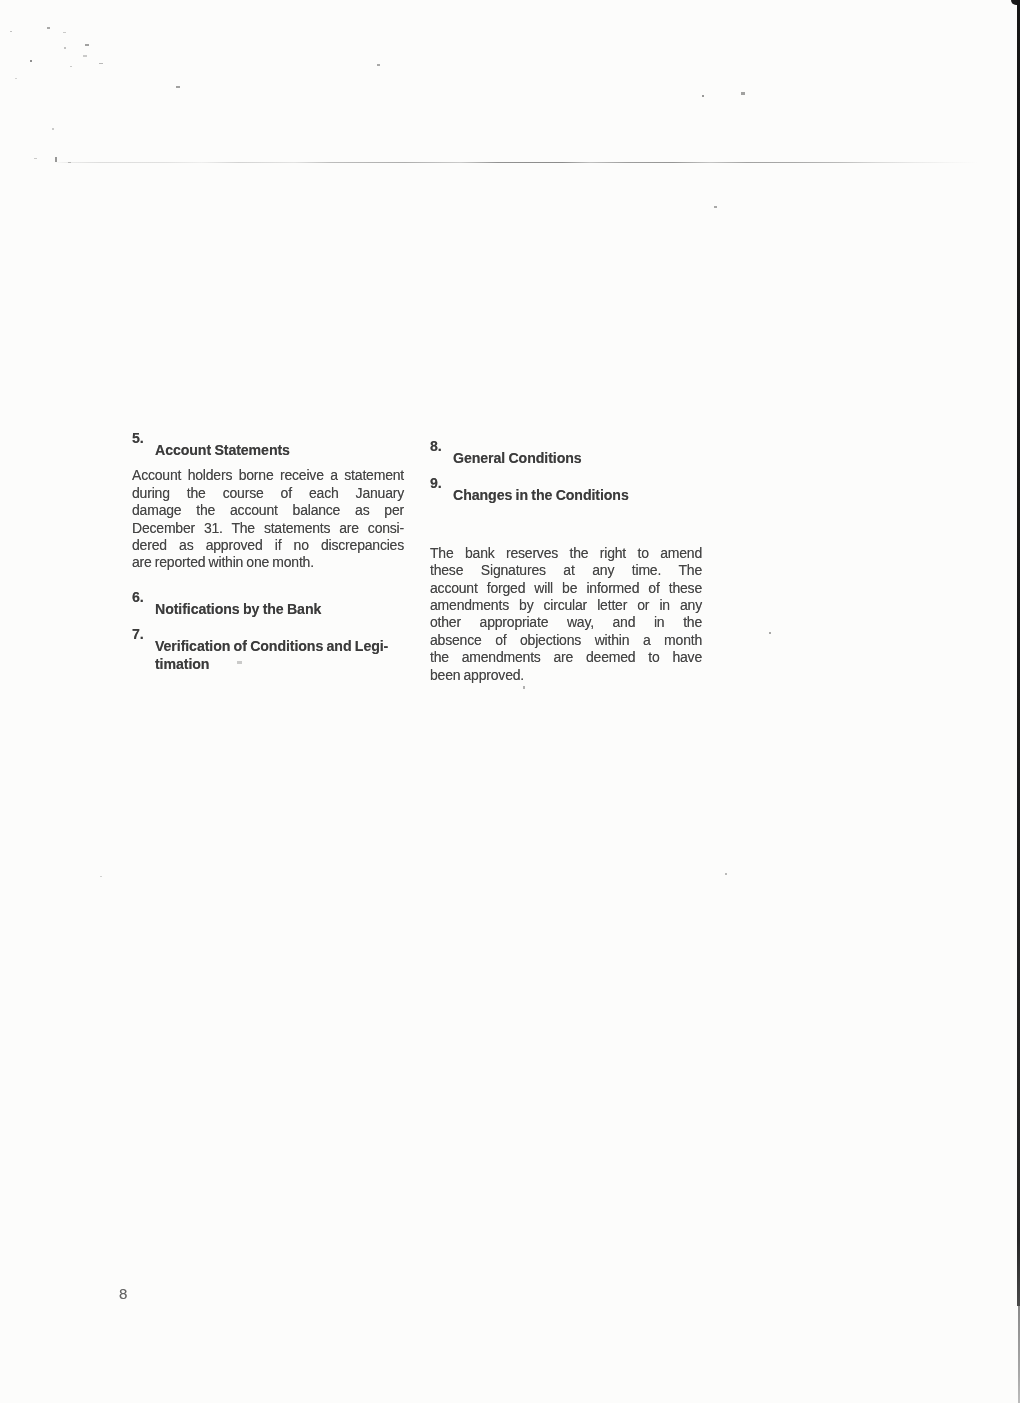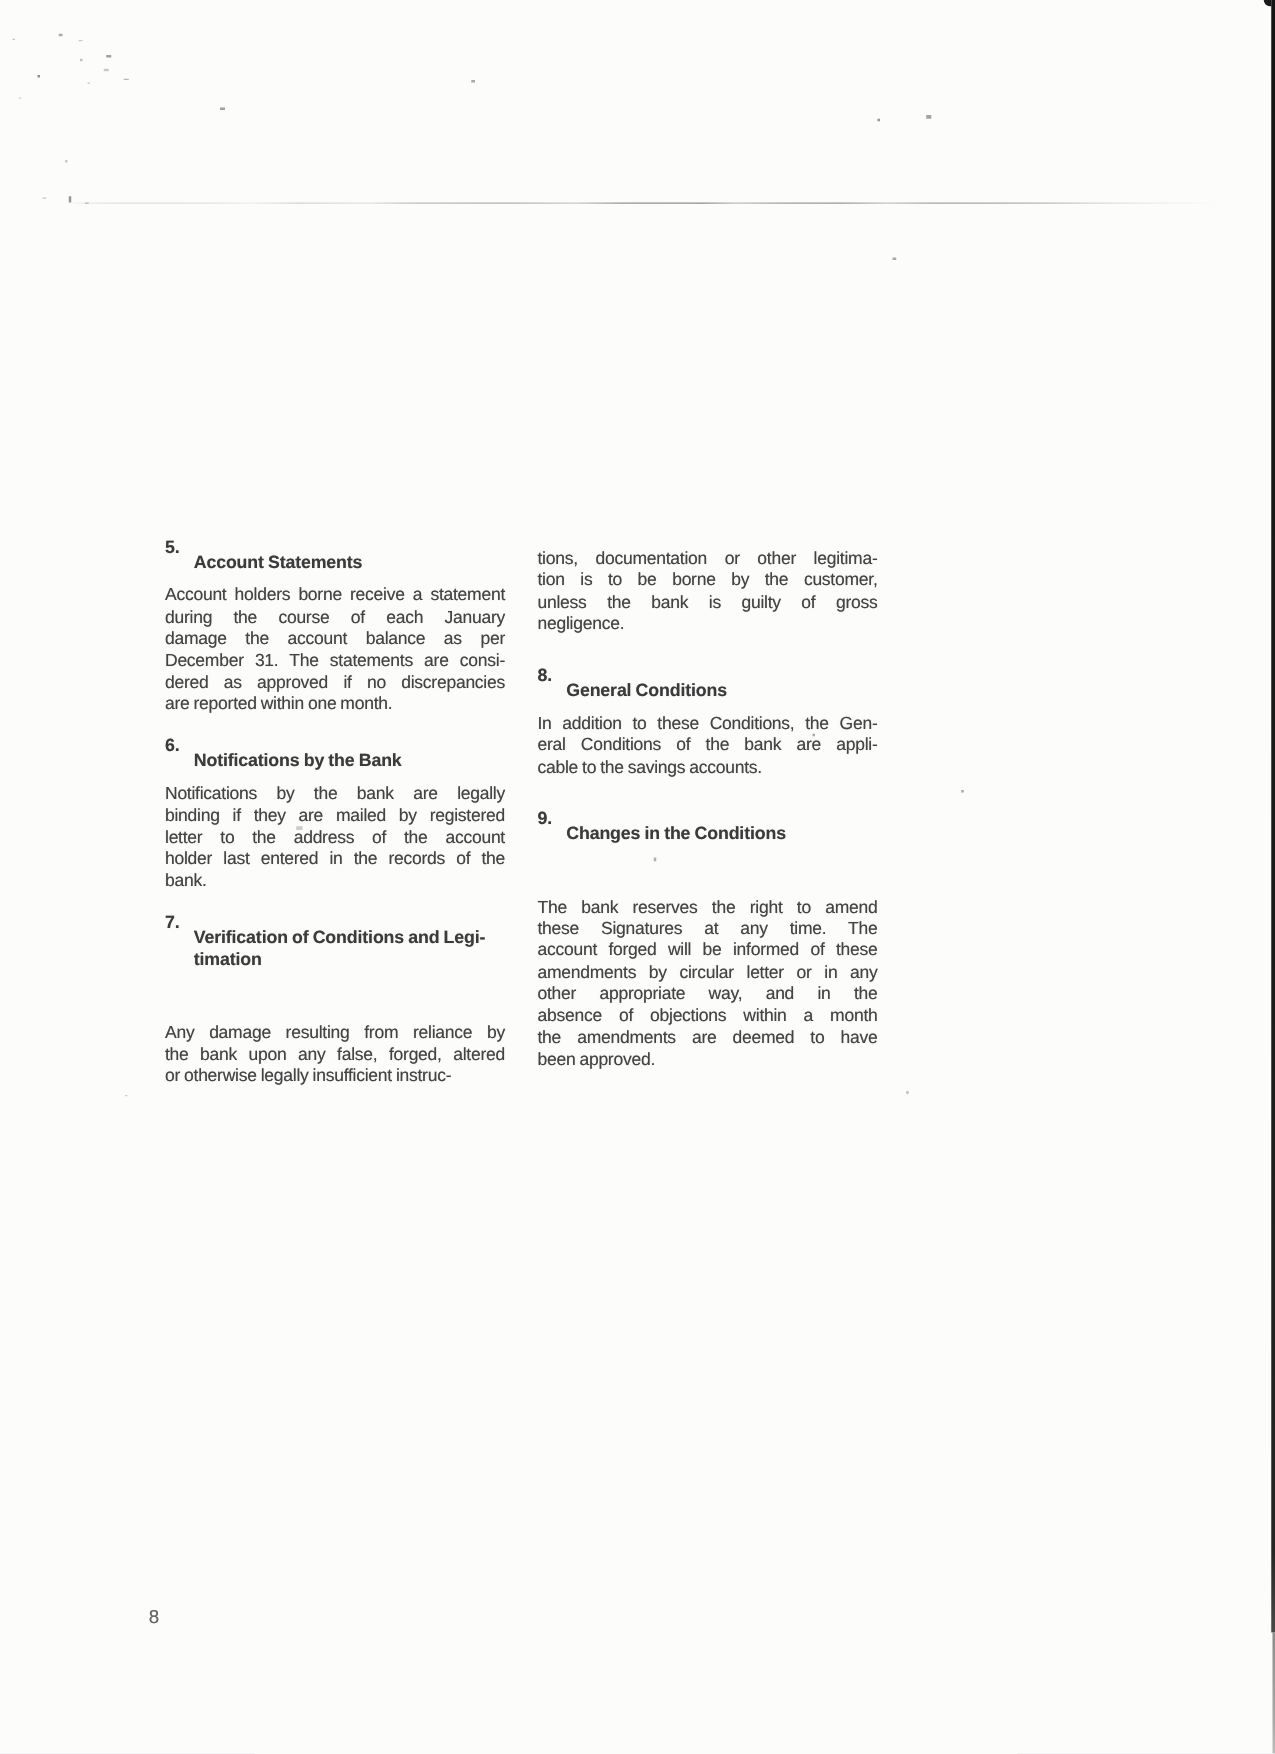"tions, documentation or other legitima-" div.para { html: <div> <span>tions, documentation or other legitima-</span> <span>tion is to be borne by the customer,</span> <span>unless the bank is guilty of gross</span> <span>negligence.</span> </div> -> none }
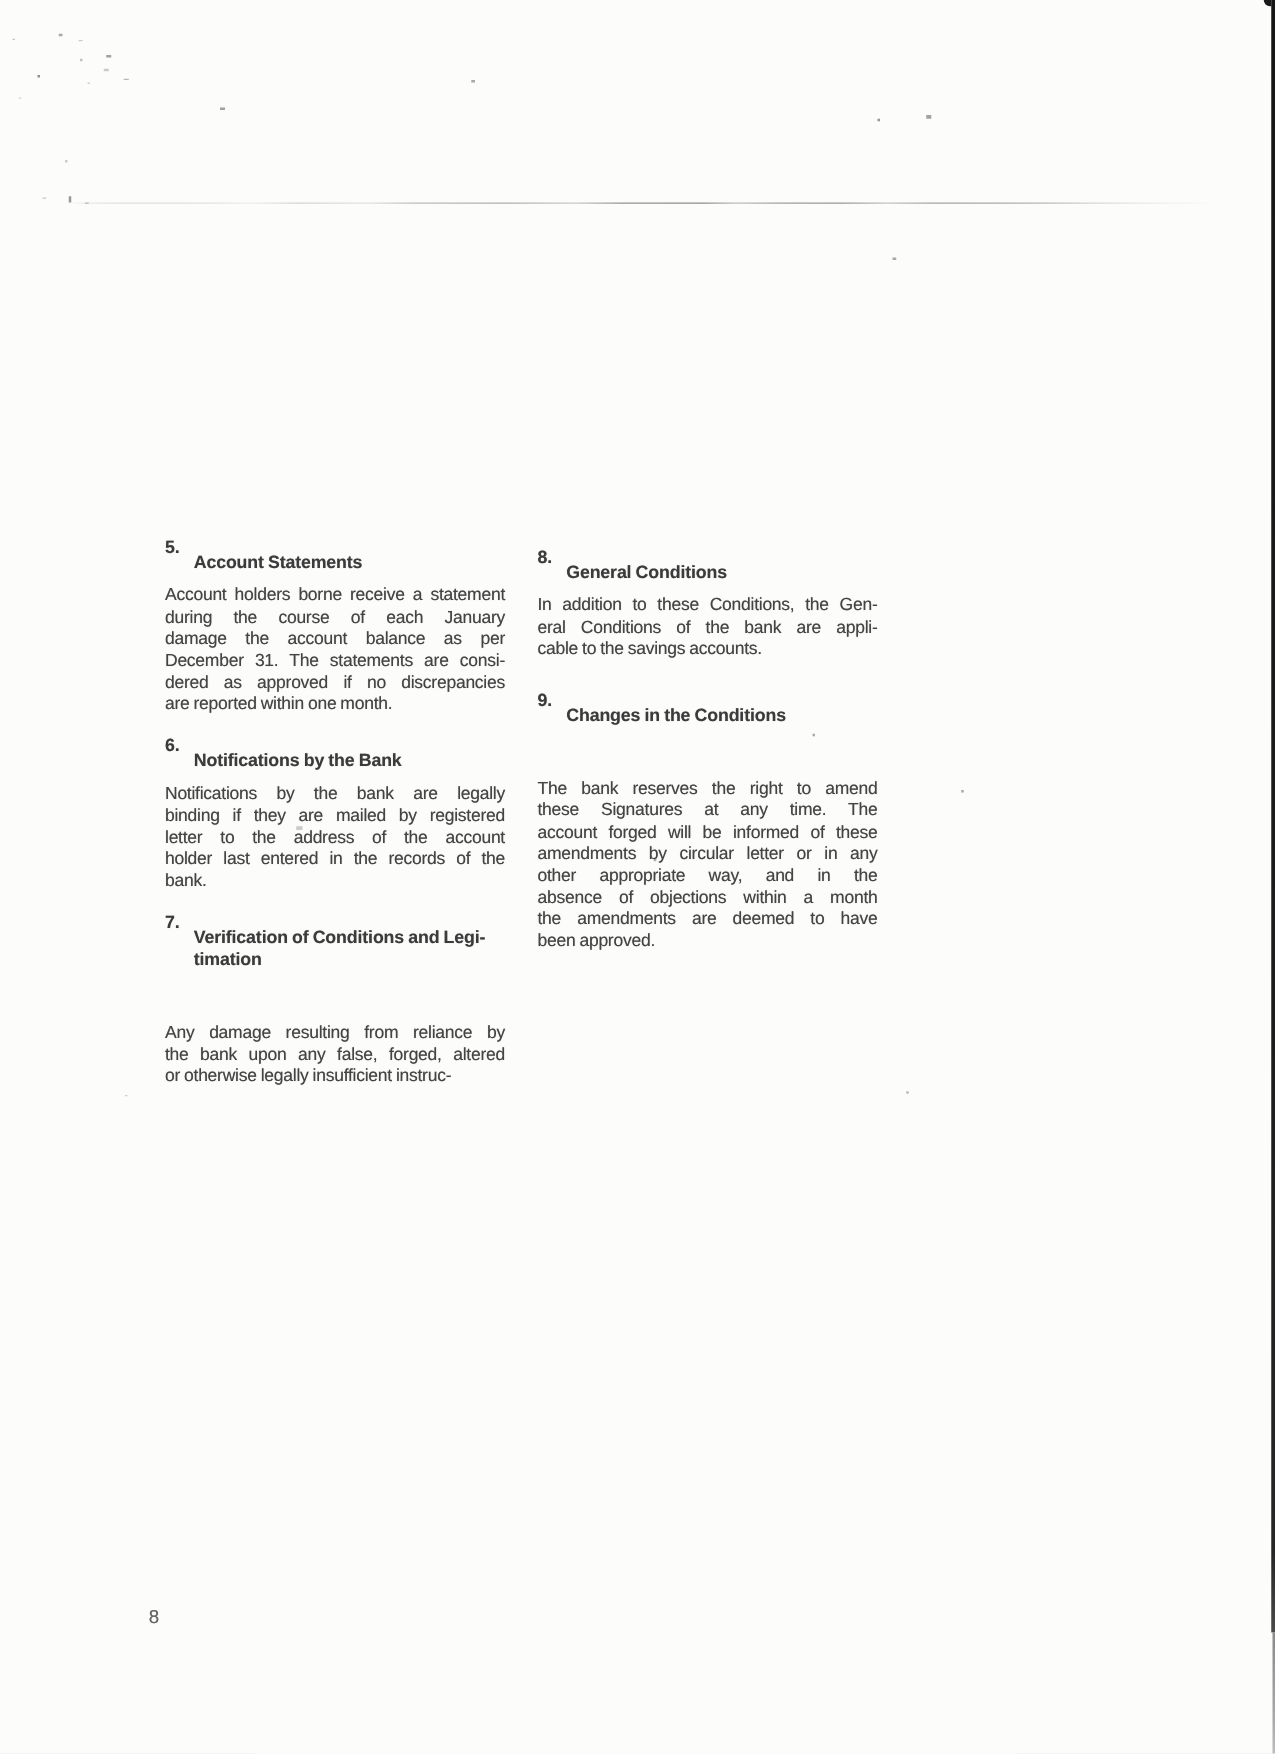"In addition to these Conditions," div.para { html: <div> <span>In addition to these Conditions, the Gen-</span> <span>eral Conditions of the bank are appli-</span> <span>cable to the savings accounts.</span> </div> -> none }
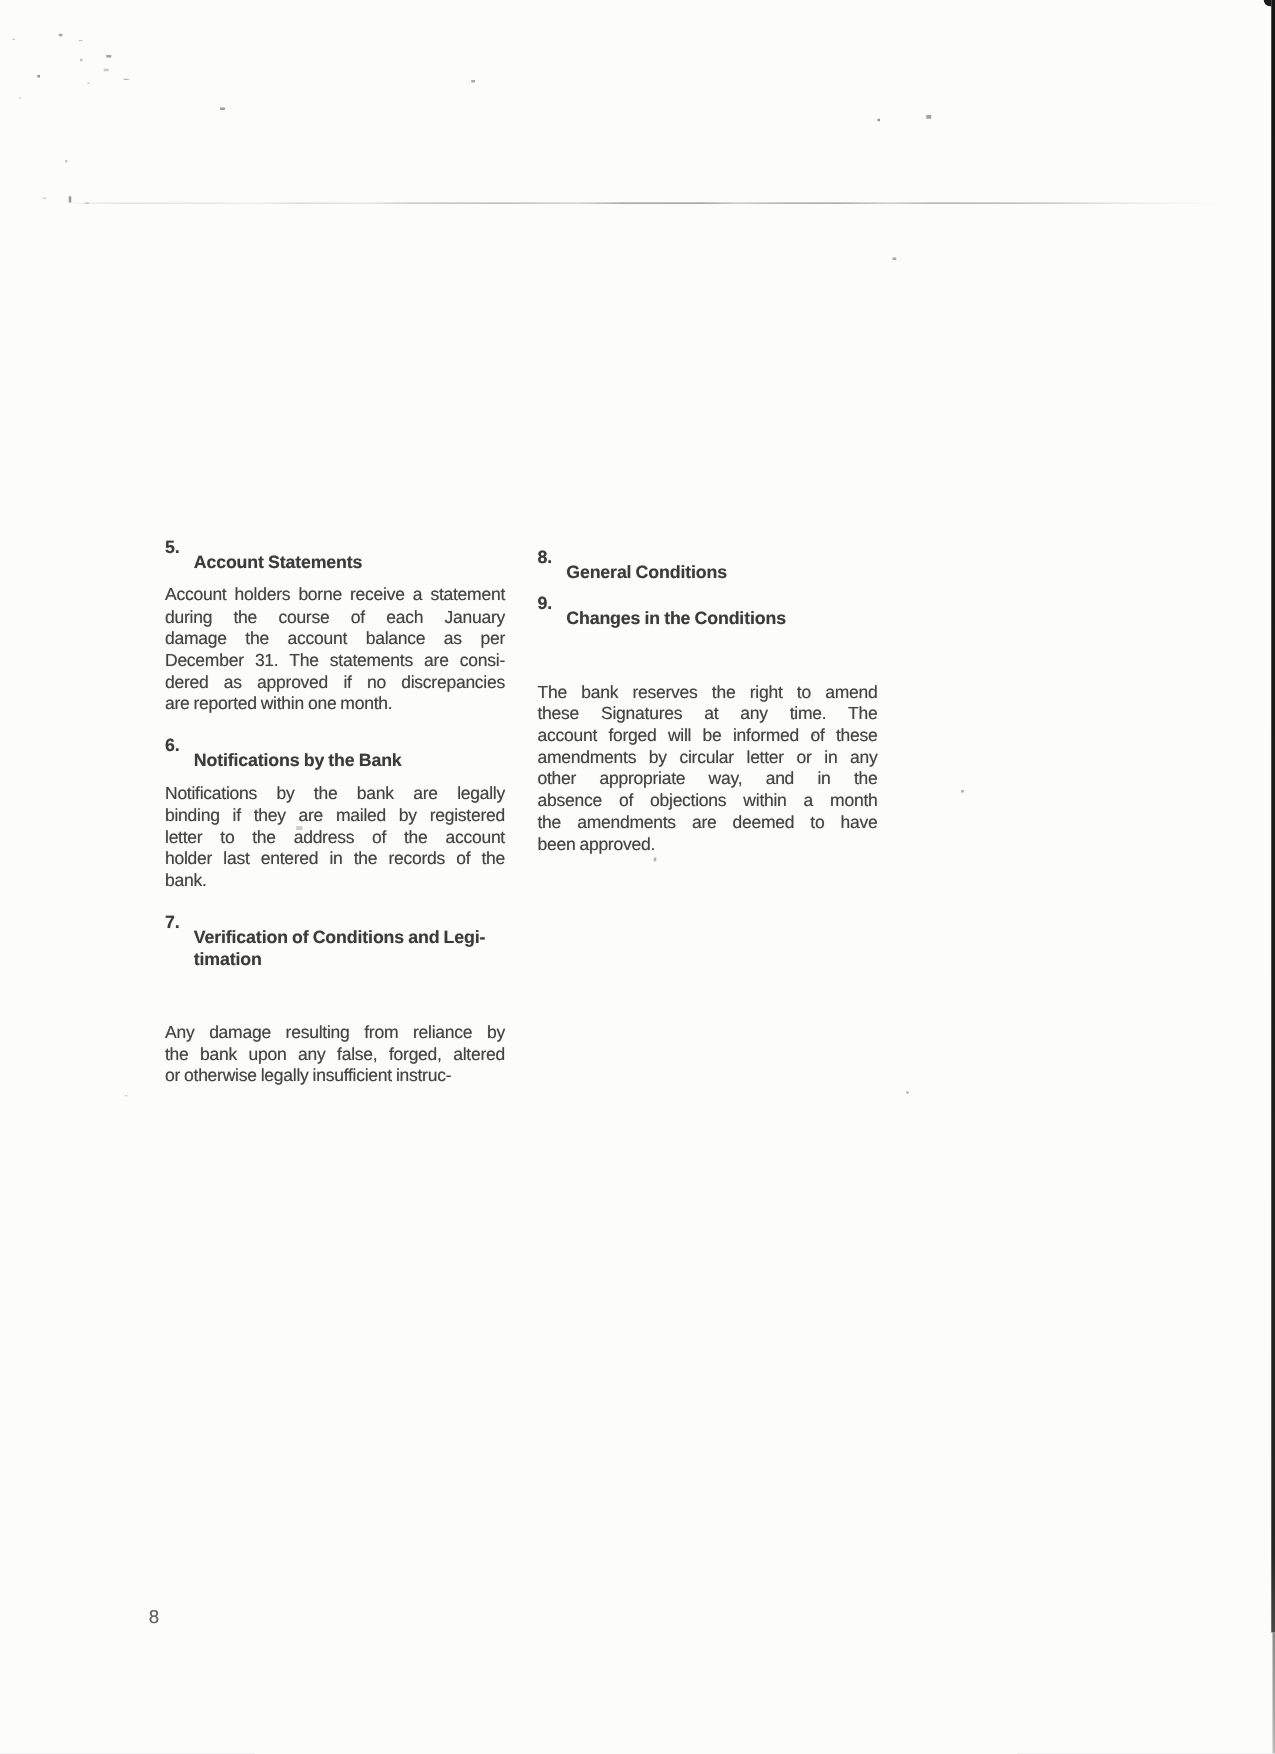"Notifications by the bank are" div.para { html: <div> <span>Notifications by the bank are legally</span> <span>binding if they are mailed by registered</span> <span>letter to the address of the account</span> <span>holder last entered in the records of the</span> <span>bank.</span> </div> -> none }
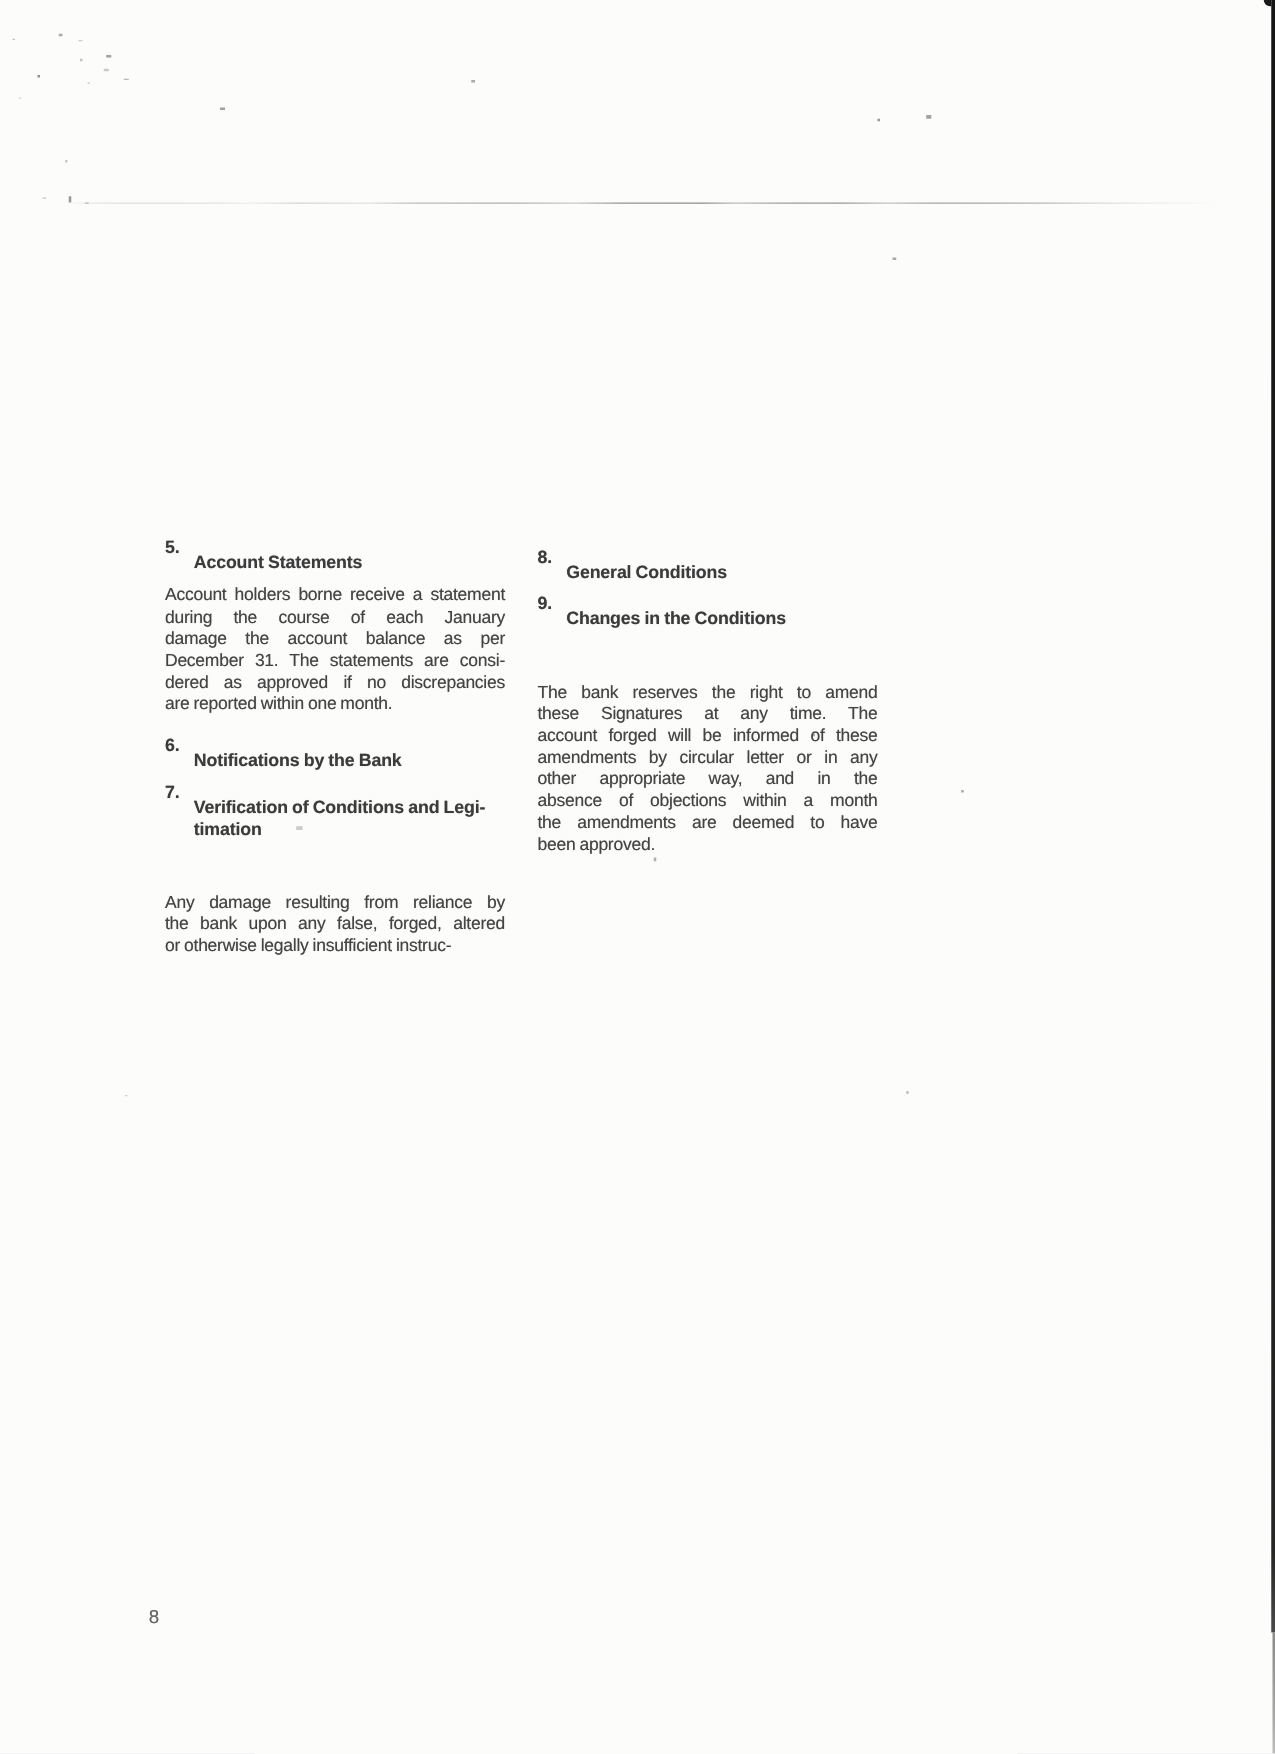"Any damage resulting from reliance" div.para { html: <div> <span>Any damage resulting from reliance by</span> <span>the bank upon any false, forged, altered</span> <span>or otherwise legally insufficient instruc-</span> </div> -> none }
